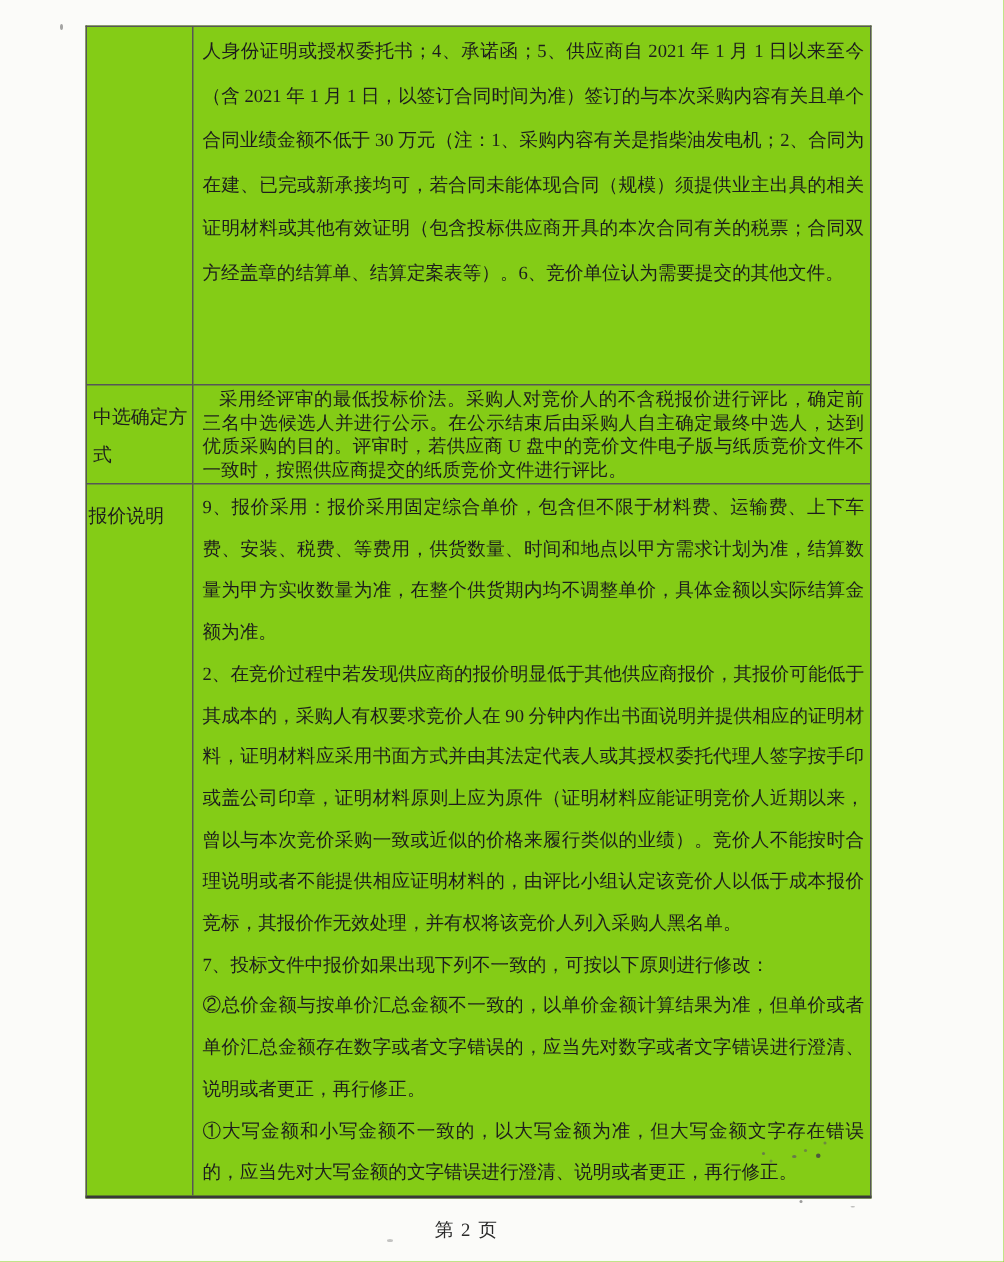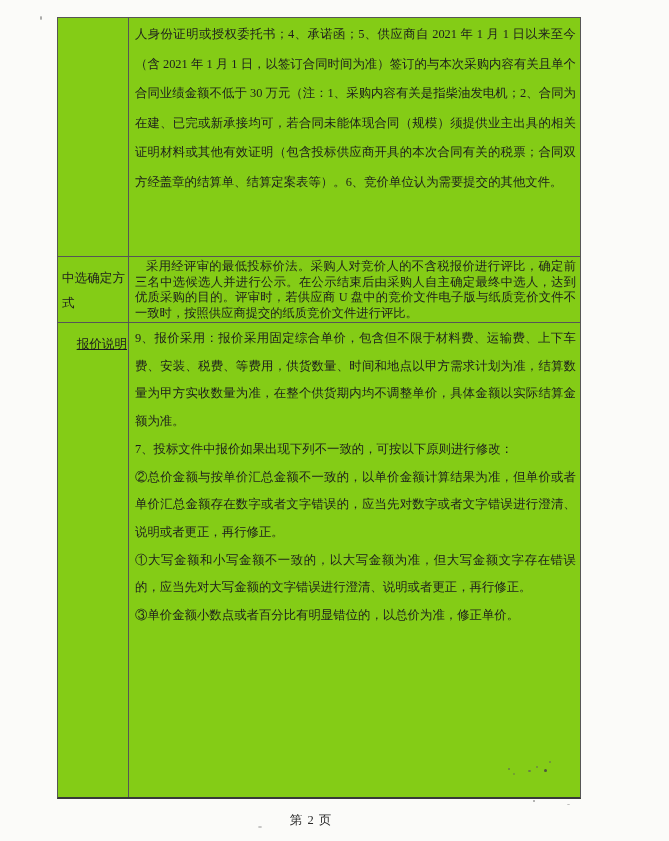"报价说明" .cell-label.center { text-align: right -> left; text-decoration: underline -> none }
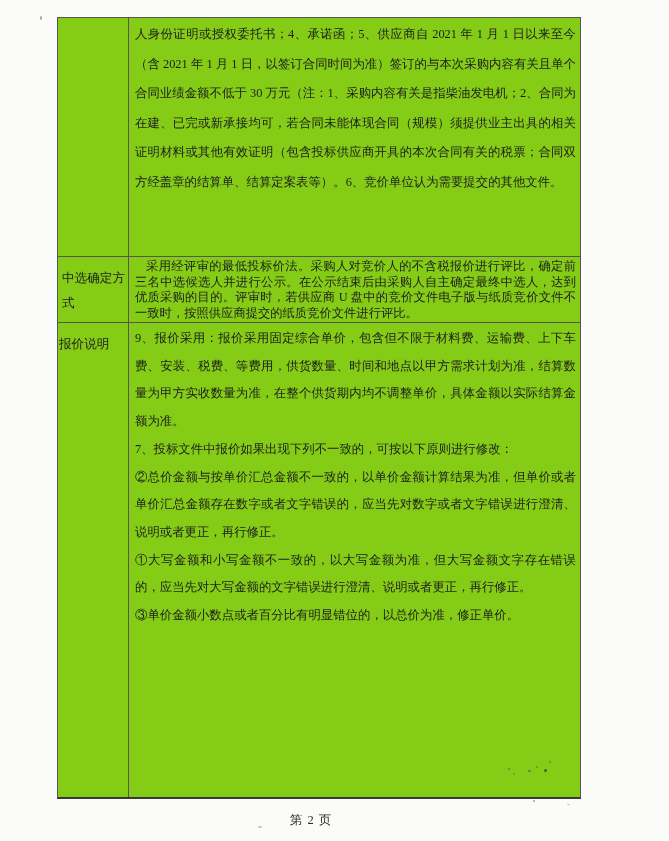"2、在竞价过程中若发现供应商的报价明显低于其他供应商报价，其报价可能低于其成本的" p { html: none -> <p>2、在竞价过程中若发现供应商的报价明显低于其他供应商报价，其报价可能低于其成本的，采购人有权要求竞价人在 90 分钟内作出书面说明并提供相应的证明材料，证明材料应采用书面方式并由其法定代表人或其授权委托代理人签字按手印或盖公司印章，证明材料原则上应为原件（证明材料应能证明竞价人近期以来，曾以与本次竞价采购一致或近似的价格来履行类似的业绩）。竞价人不能按时合理说明或者不能提供相应证明材料的，由评比小组认定该竞价人以低于成本报价竞标，其报价作无效处理，并有权将该竞价人列入采购人黑名单。</p> }
